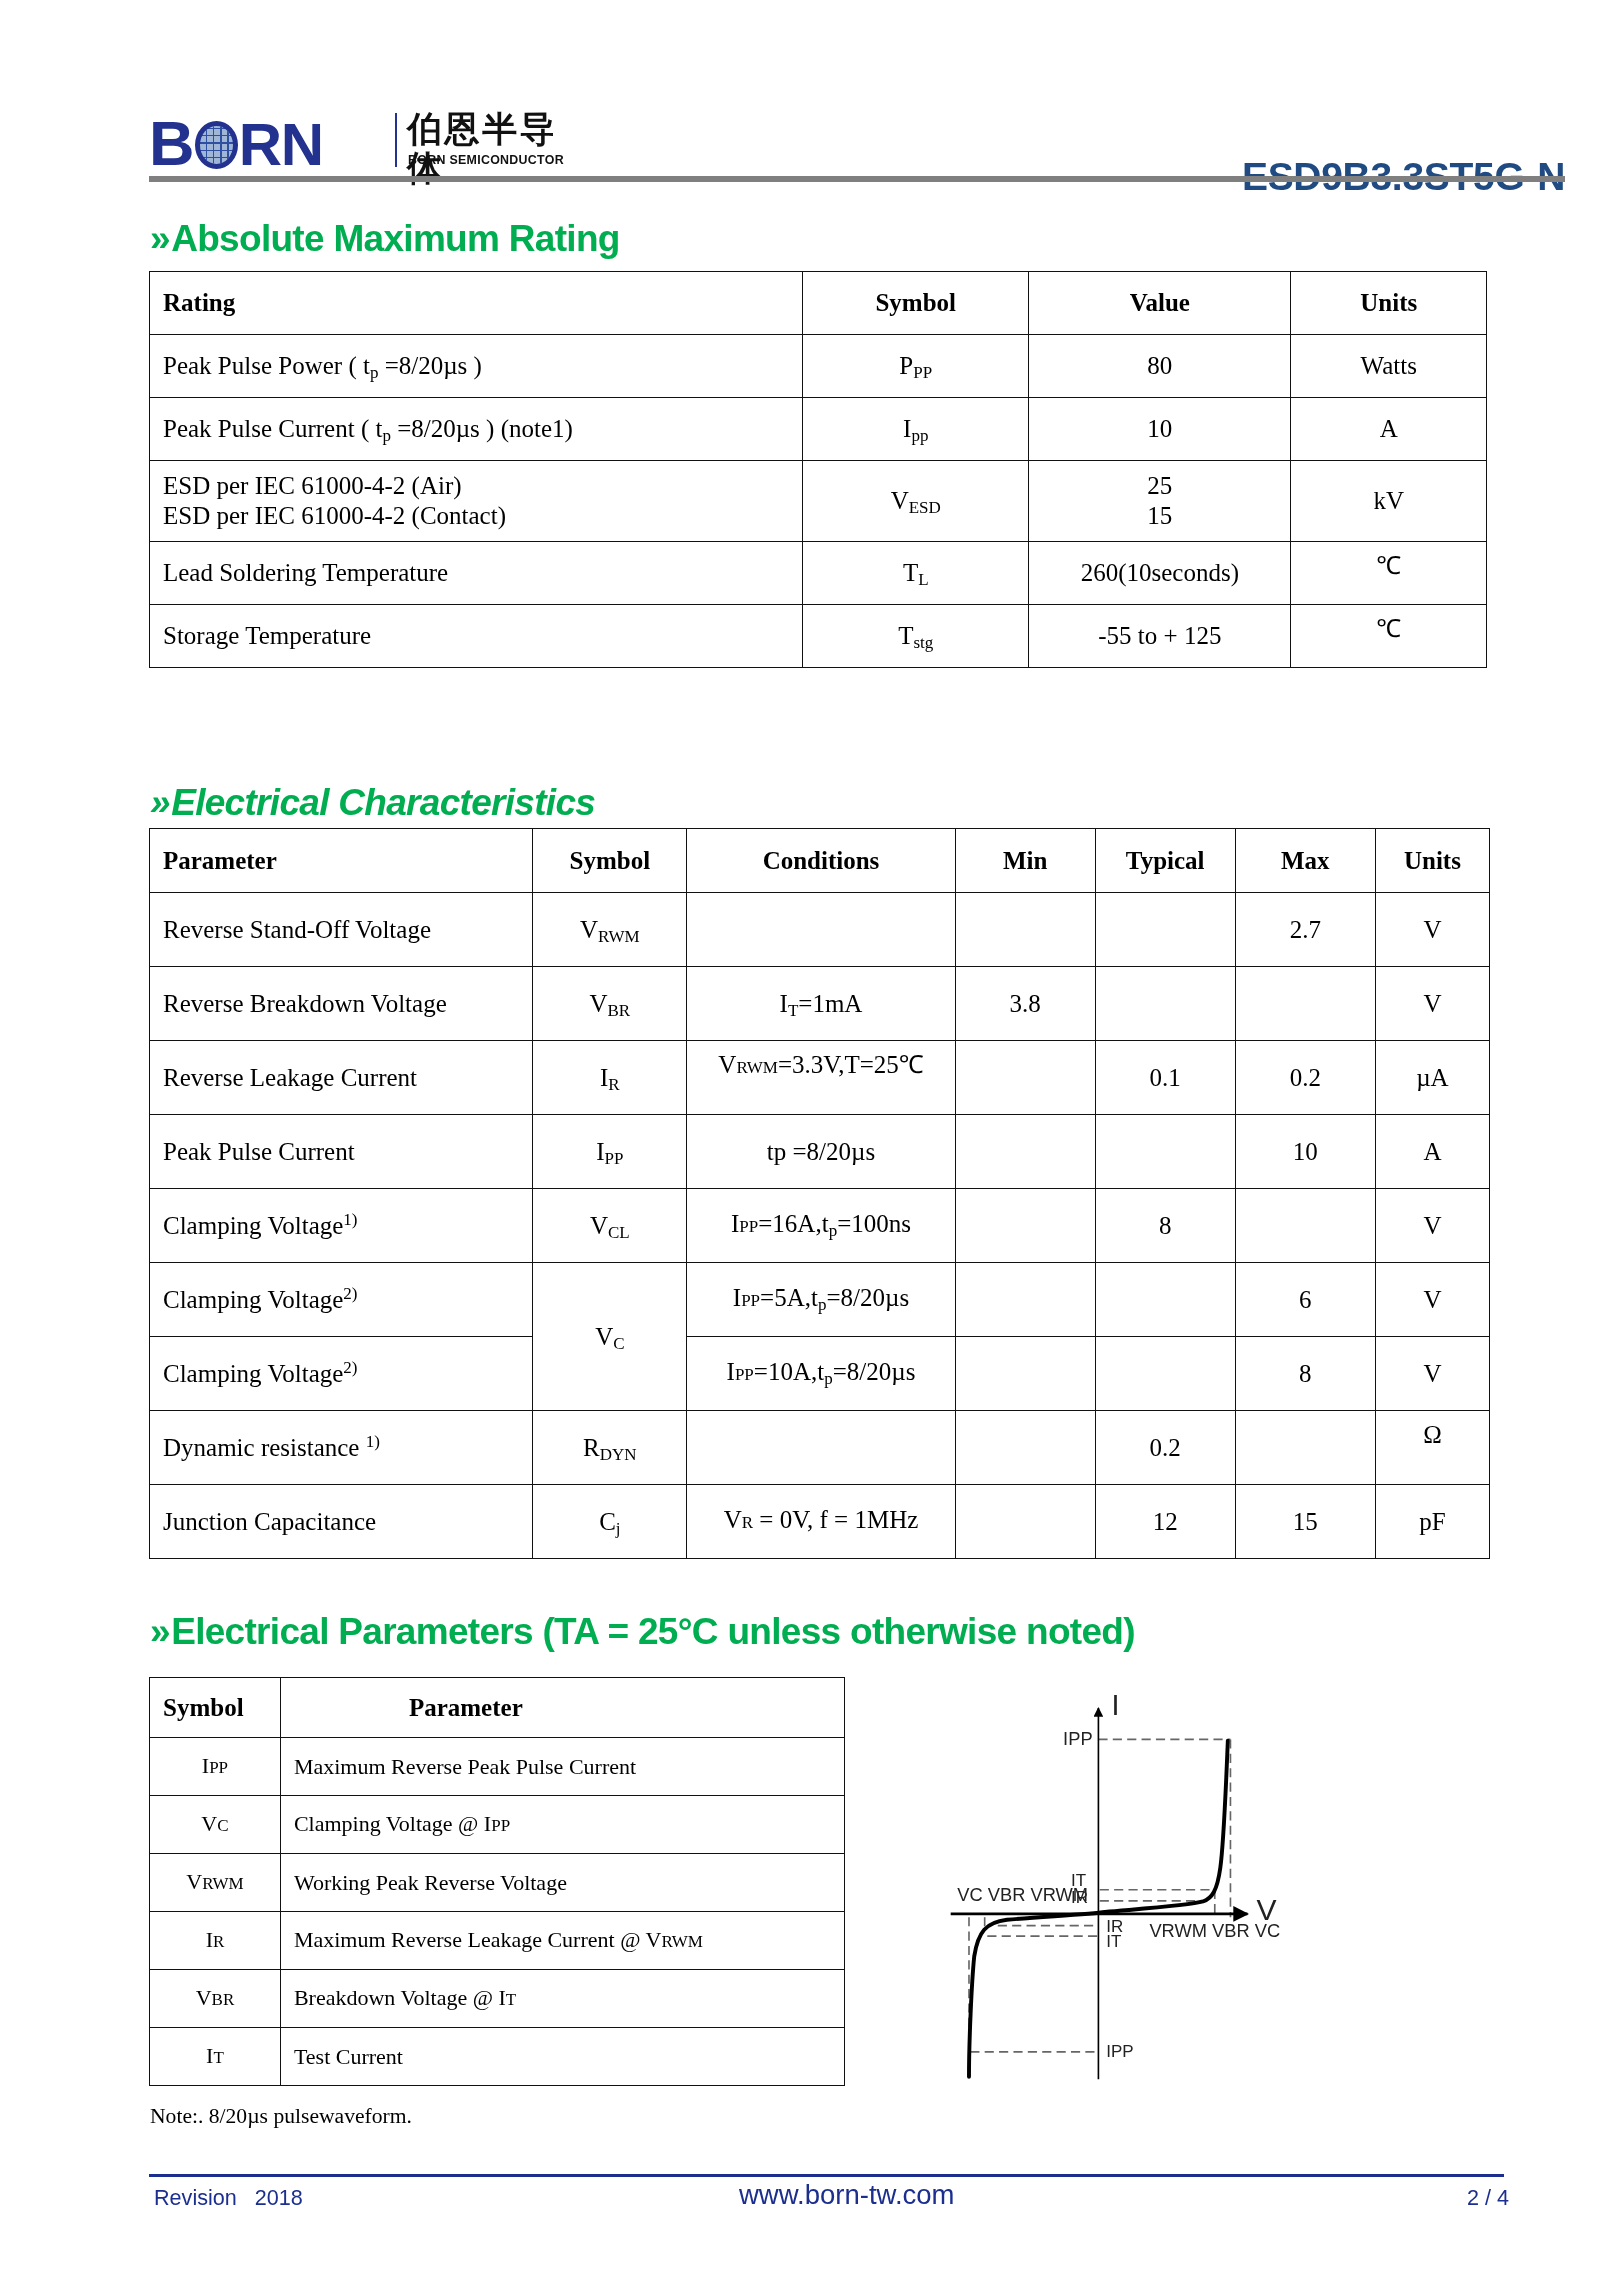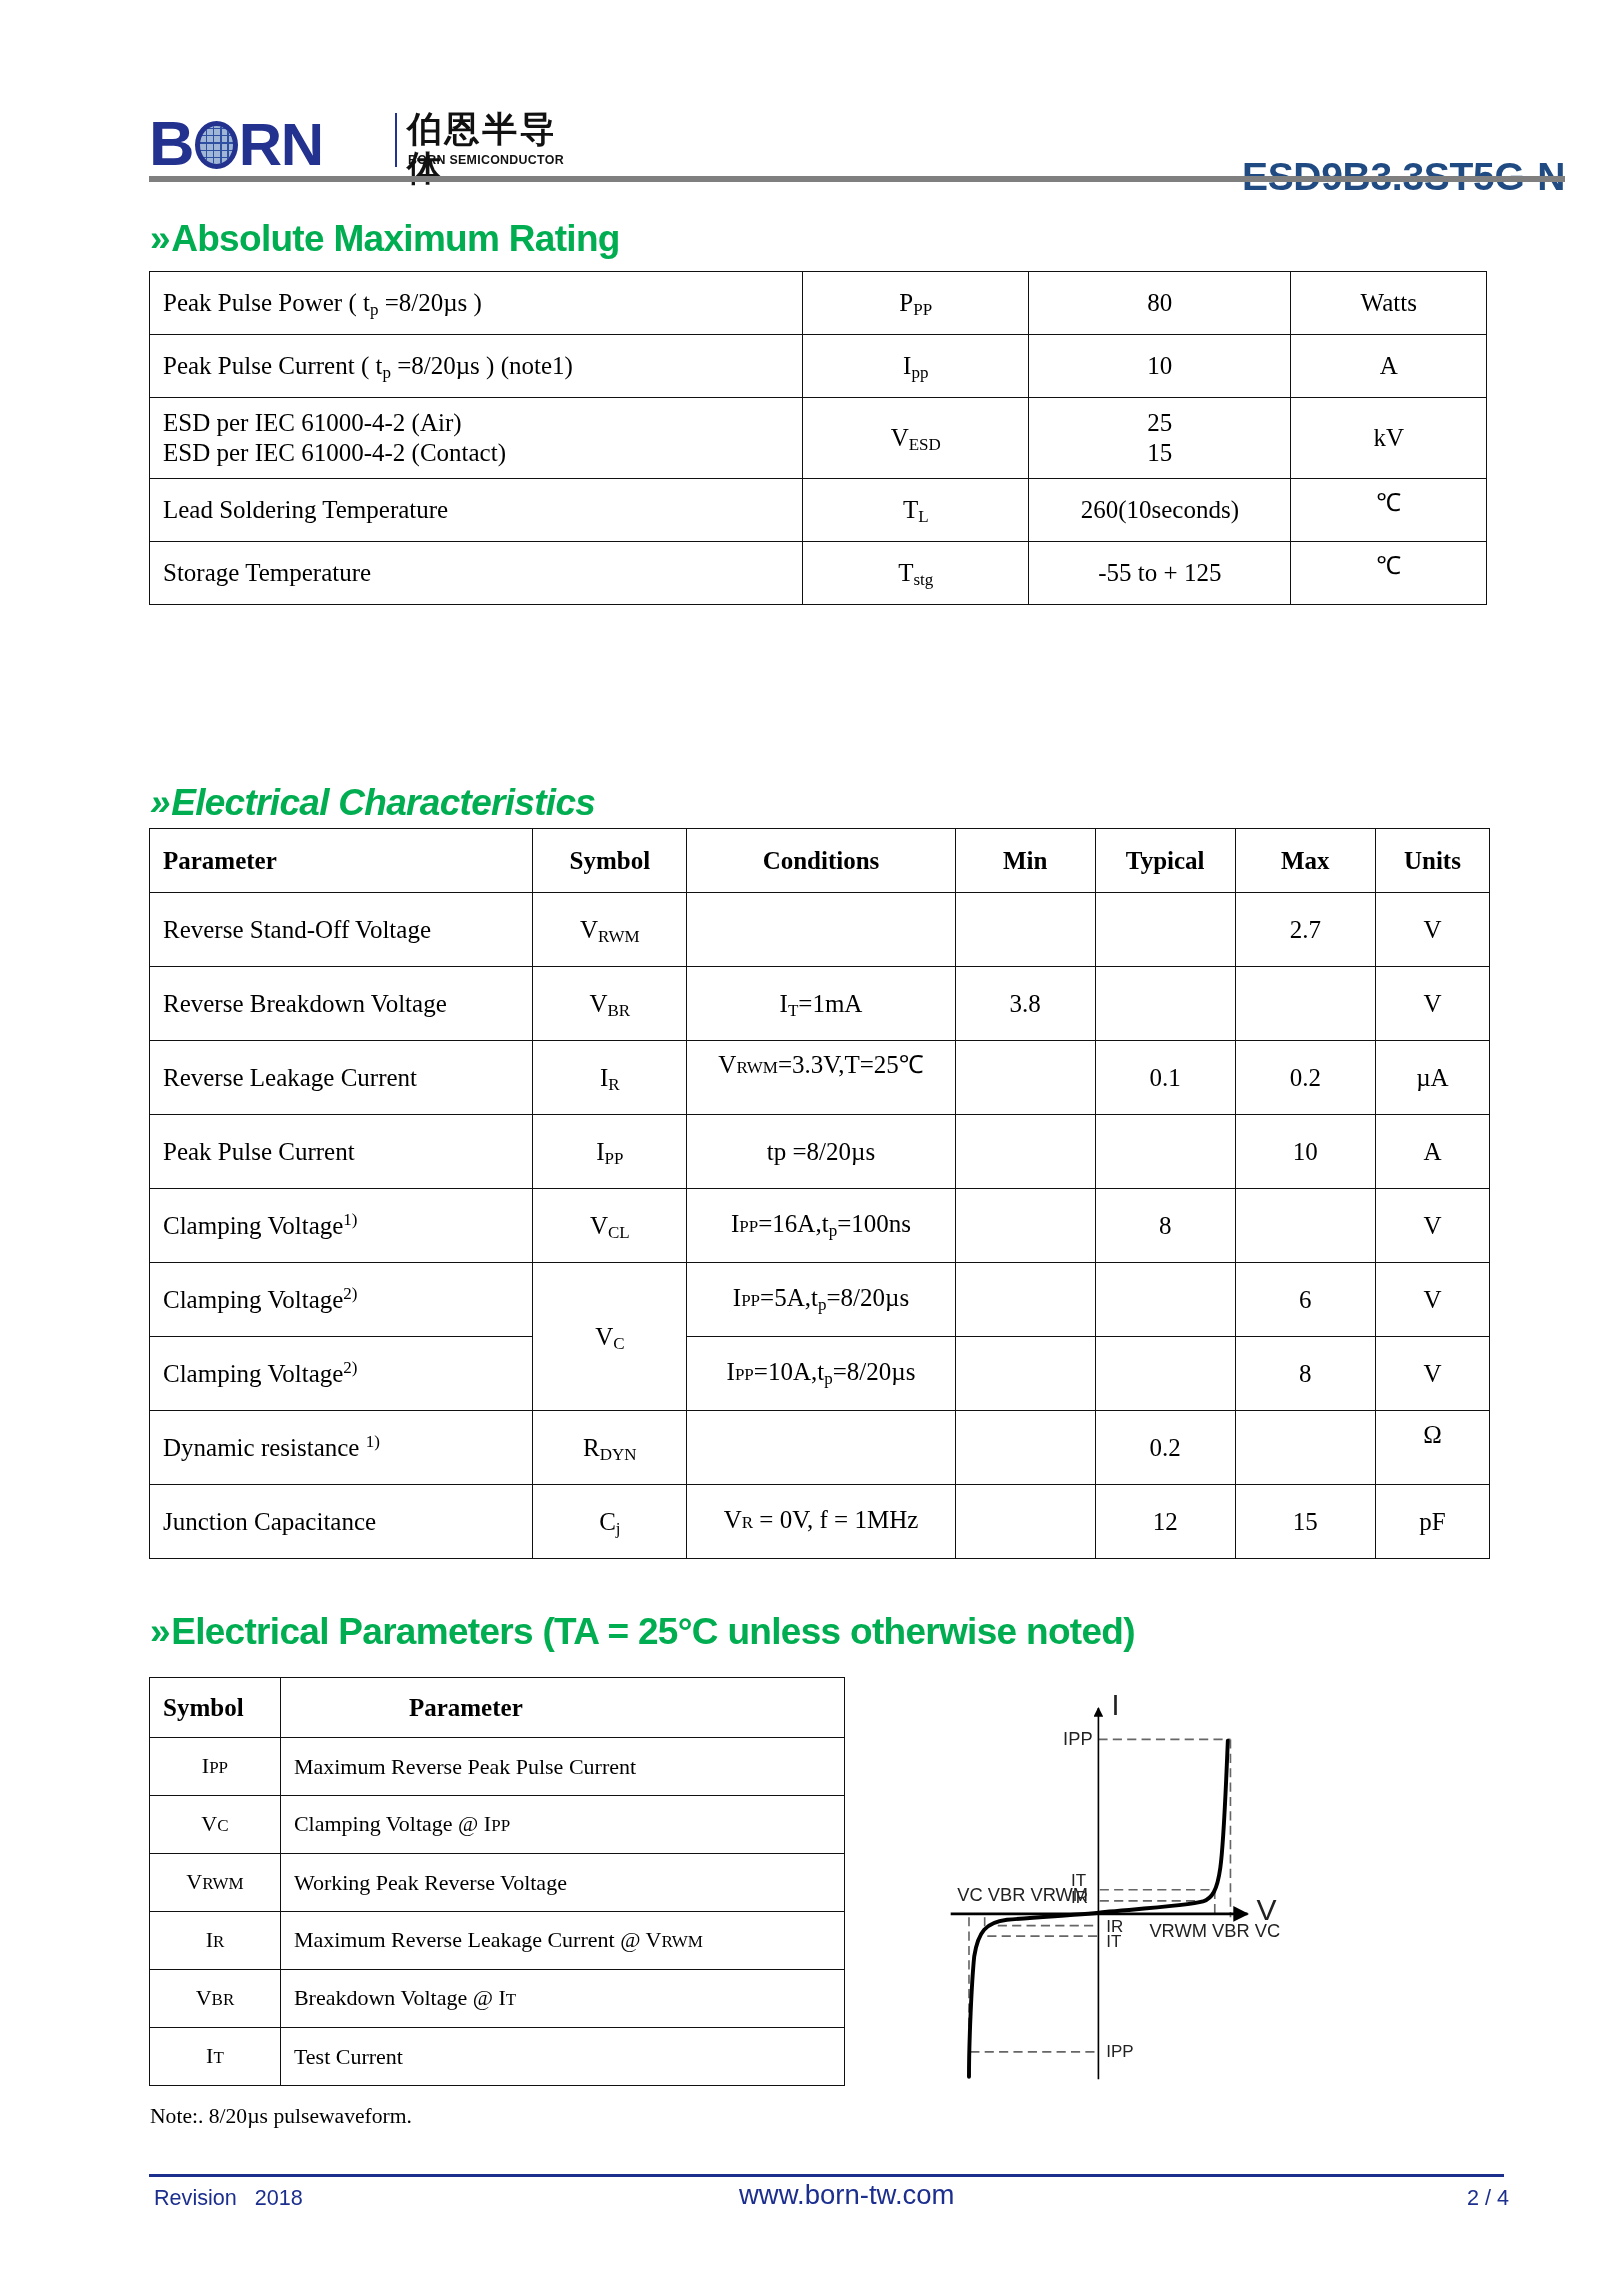"Rating" tr { html: none -> <tr> <th>Rating</th> <th>Symbol</th> <th>Value</th> <th>Units</th> </tr> }
